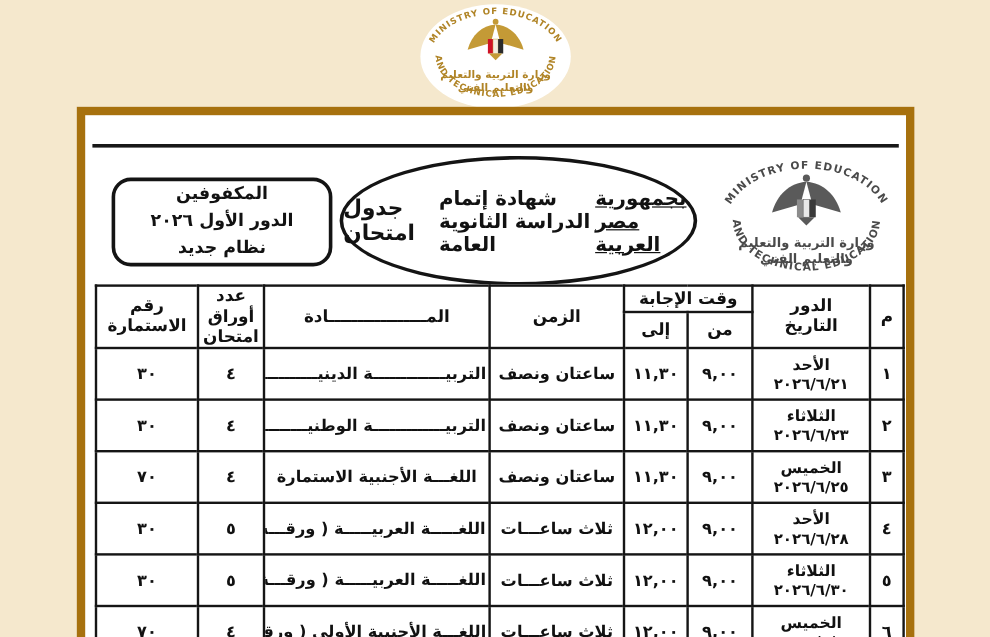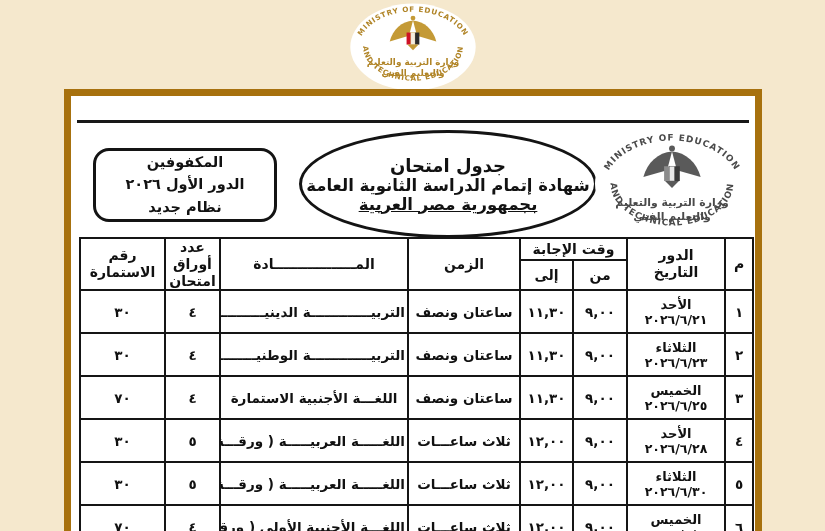"جدول امتحان" .title-oval { flex-direction: column -> row; left: 228px -> 212px }
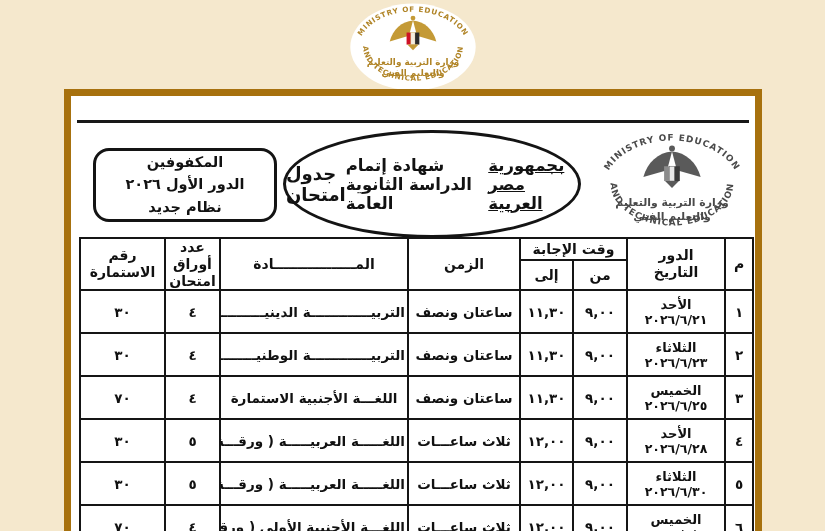"شهادة إتمام الدراسة الثانوية العامة" .title-oval .t2 { margin-left: none -> 20px }
